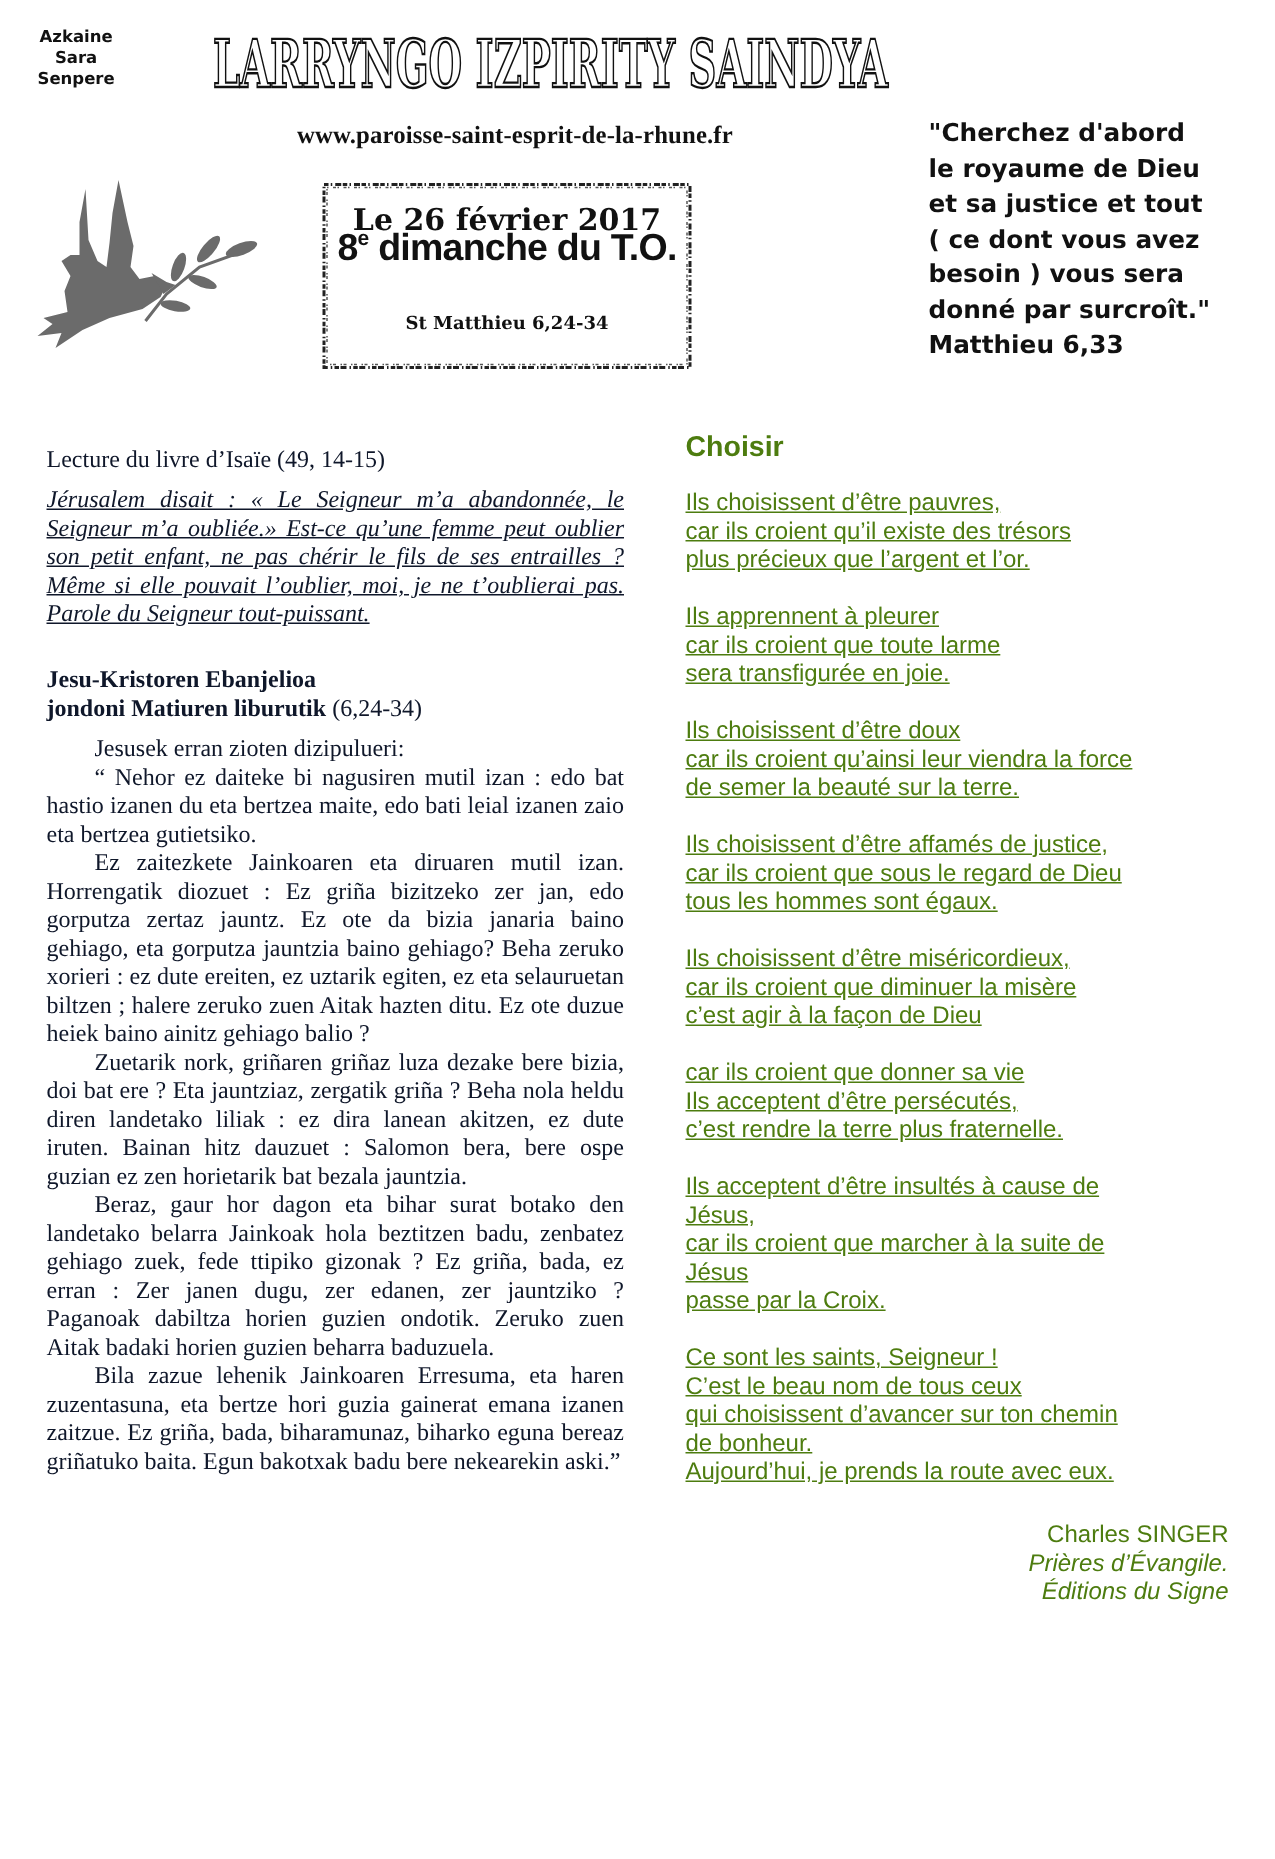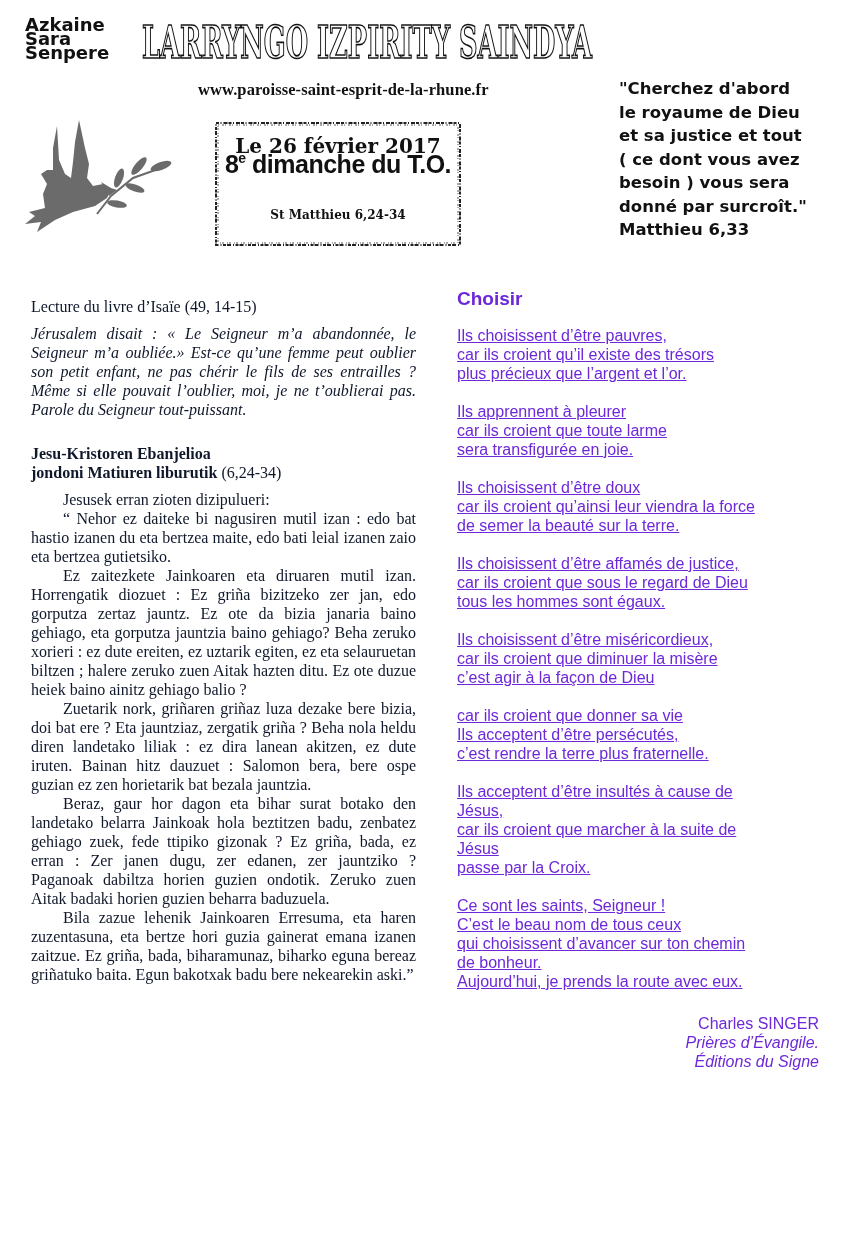"Azkaine" .towns { font-size: 18px -> 11px; text-align: none -> center }
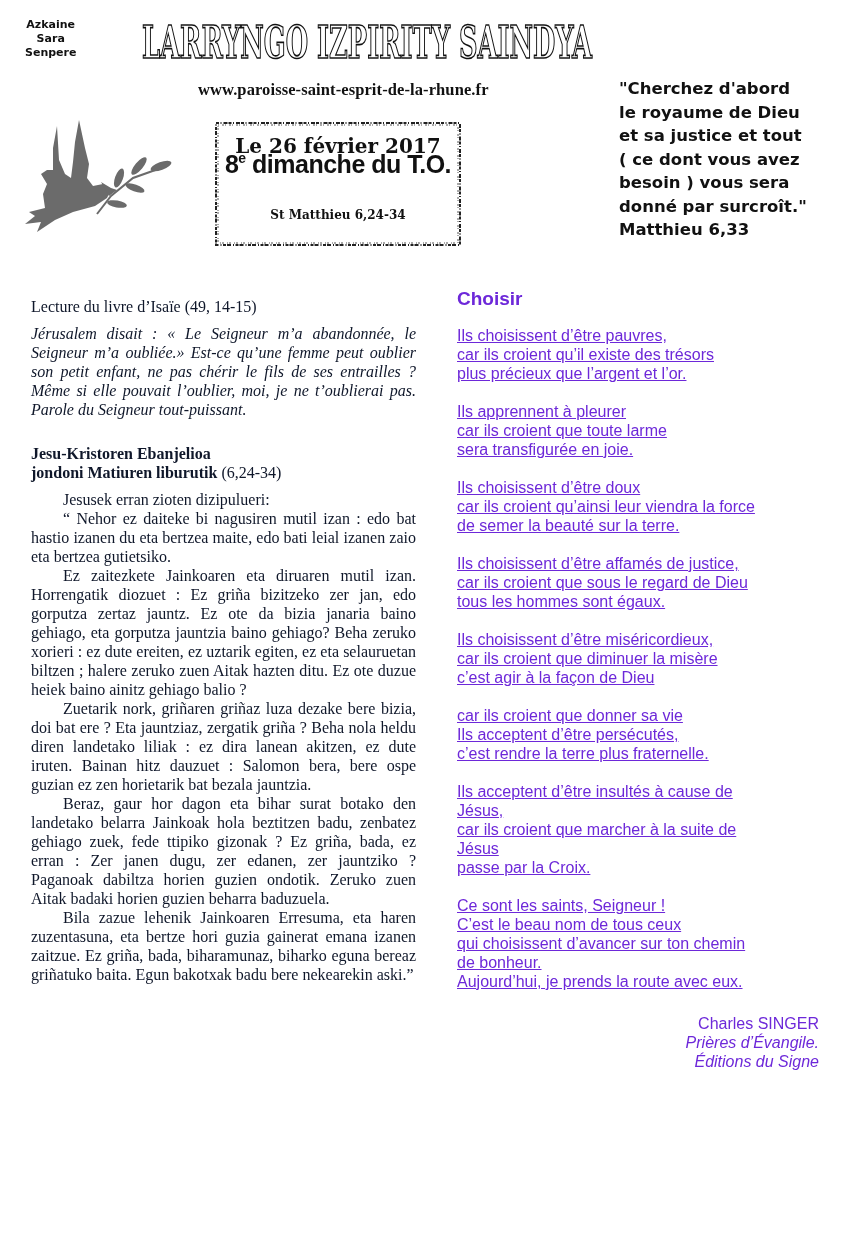"Choisir" .right { color: #6d28d9 -> #4d7c0f }
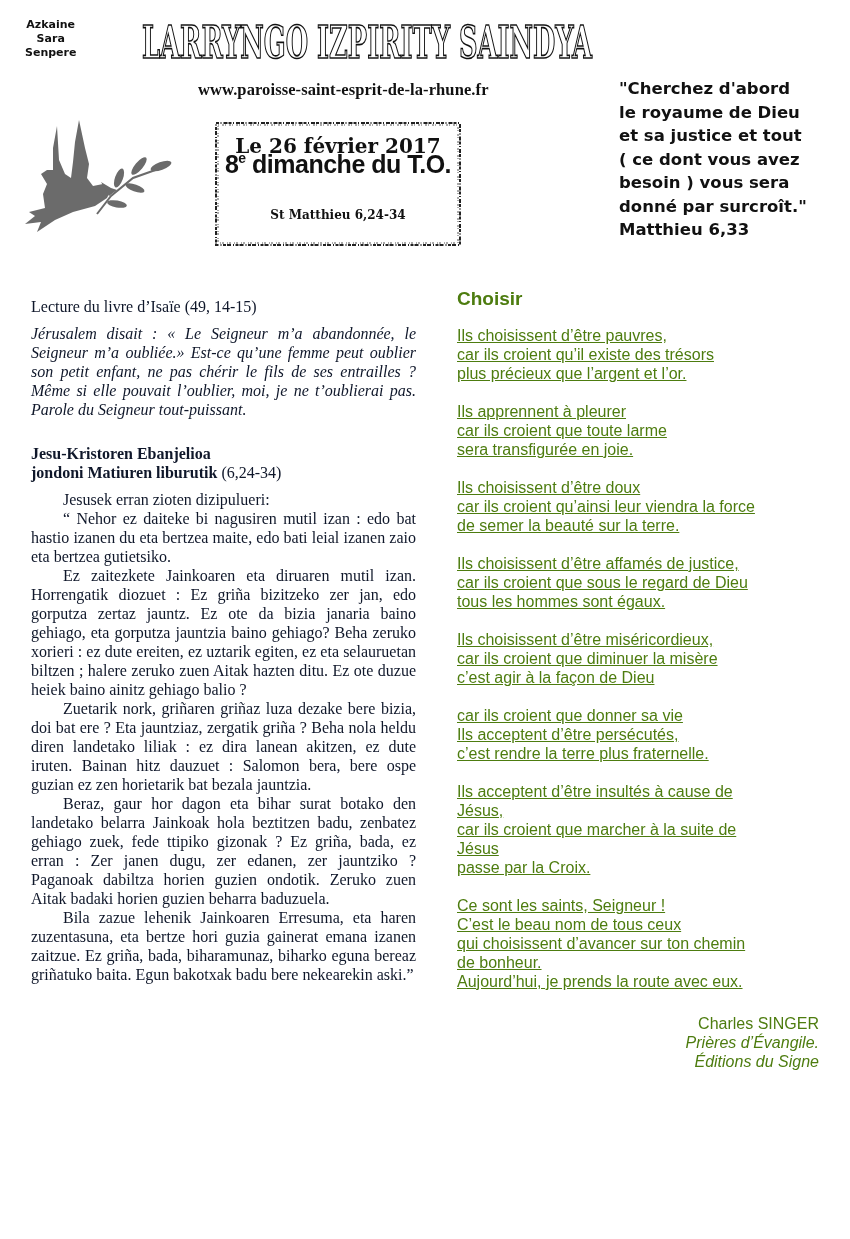"Jérusalem disait : « Le" .reading-text { text-decoration: none -> underline }
